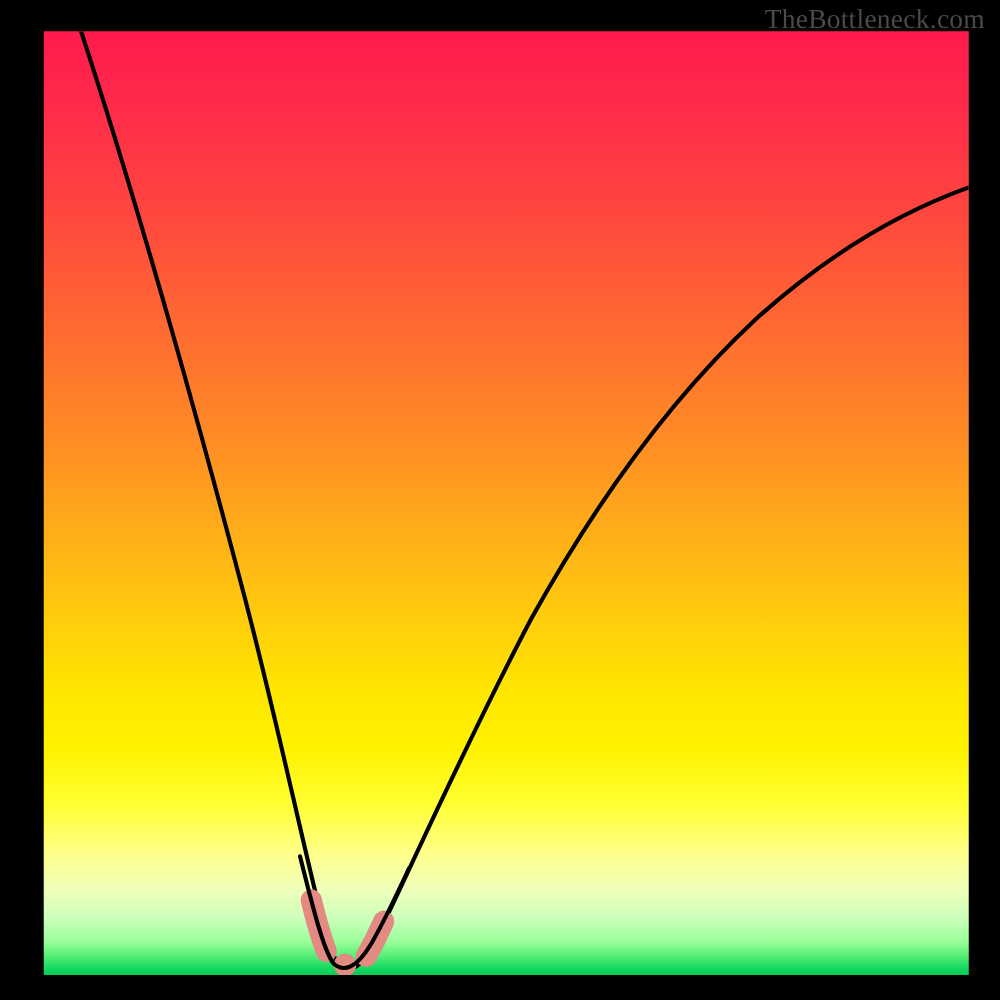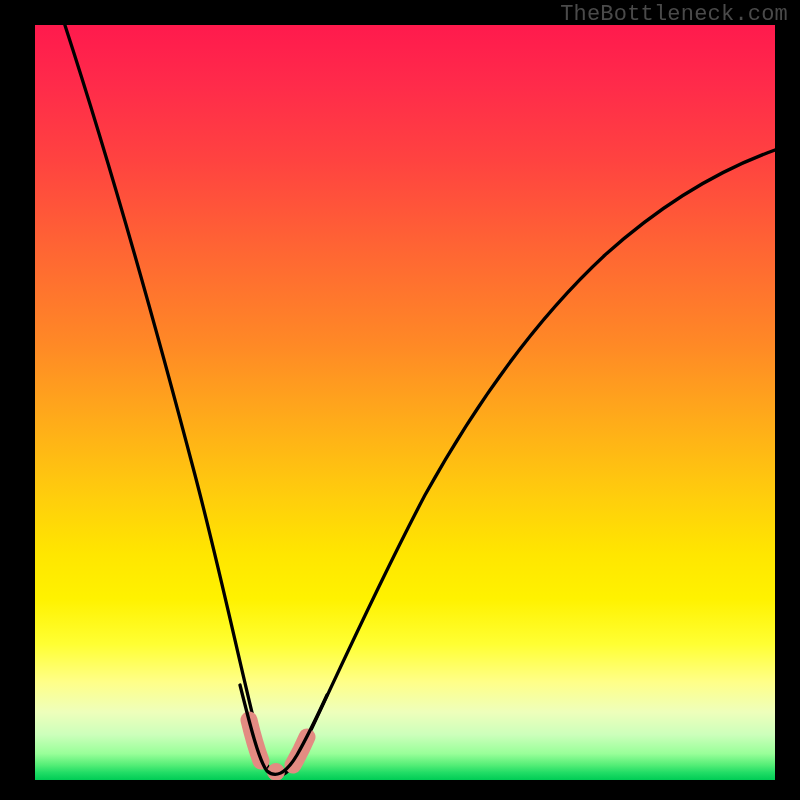"TheBottleneck.com" .watermark { font-family: Liberation Mono, monospace -> Liberation Serif, serif }
